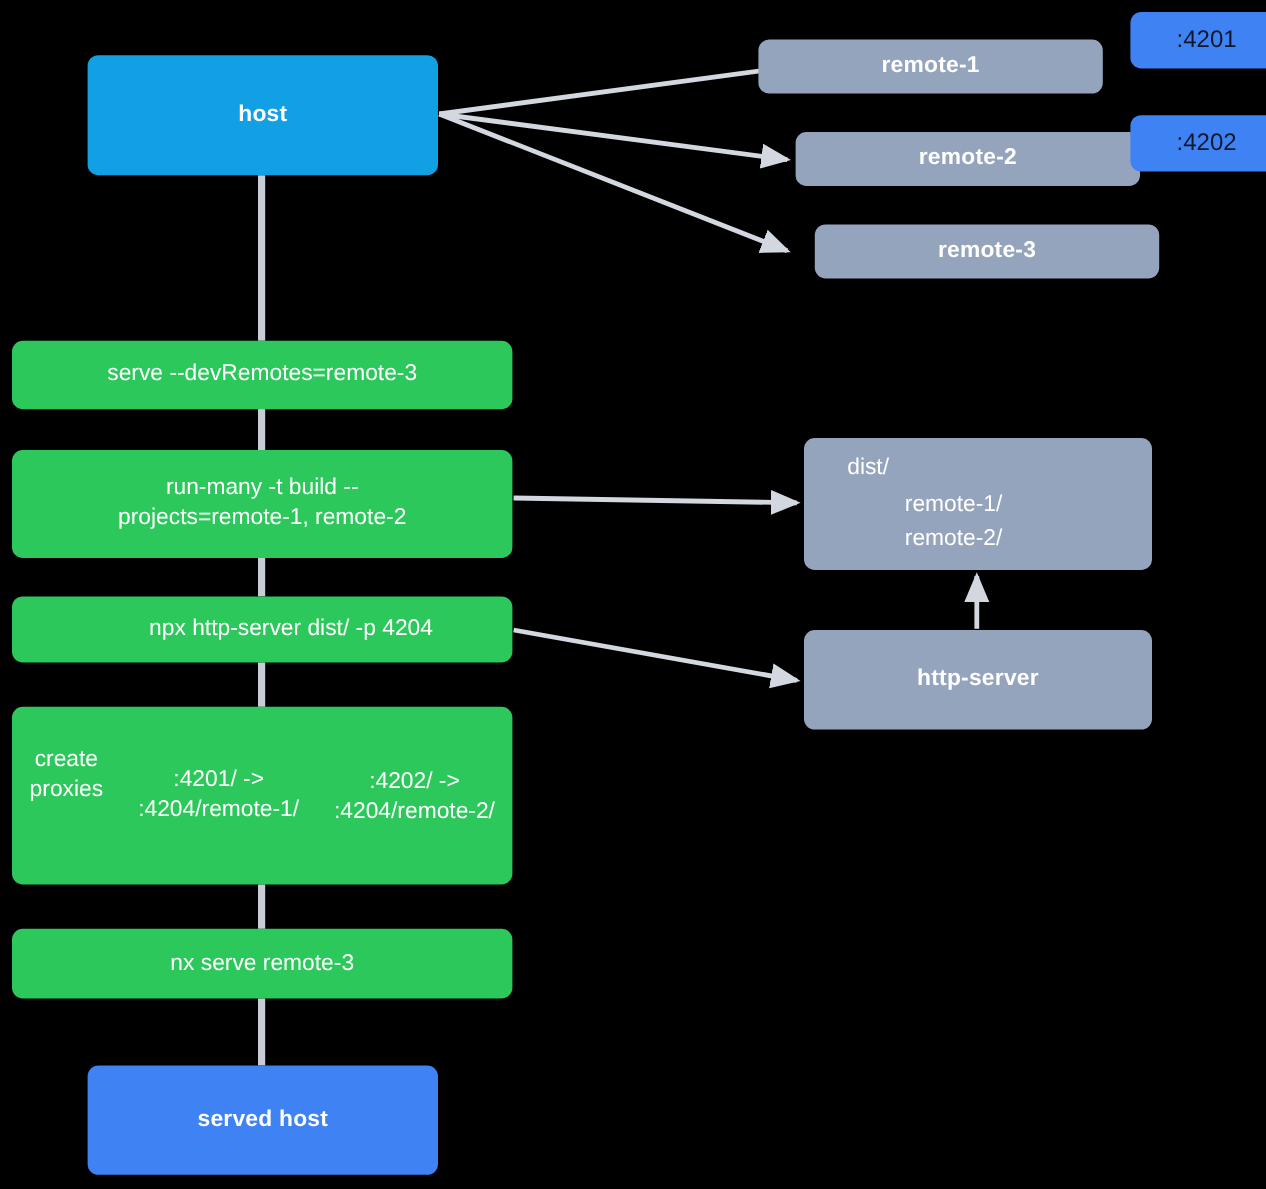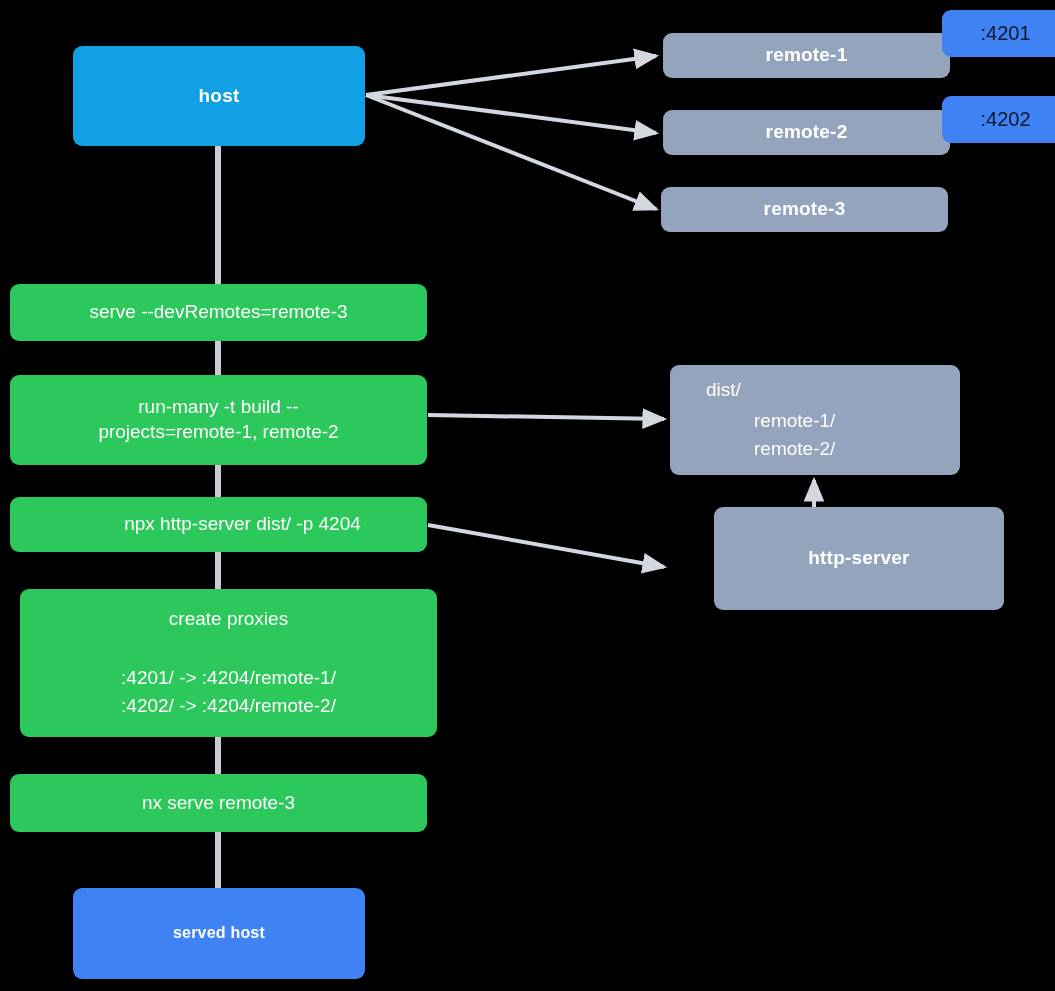"remote-1" div.node { left: 663px -> 632px }
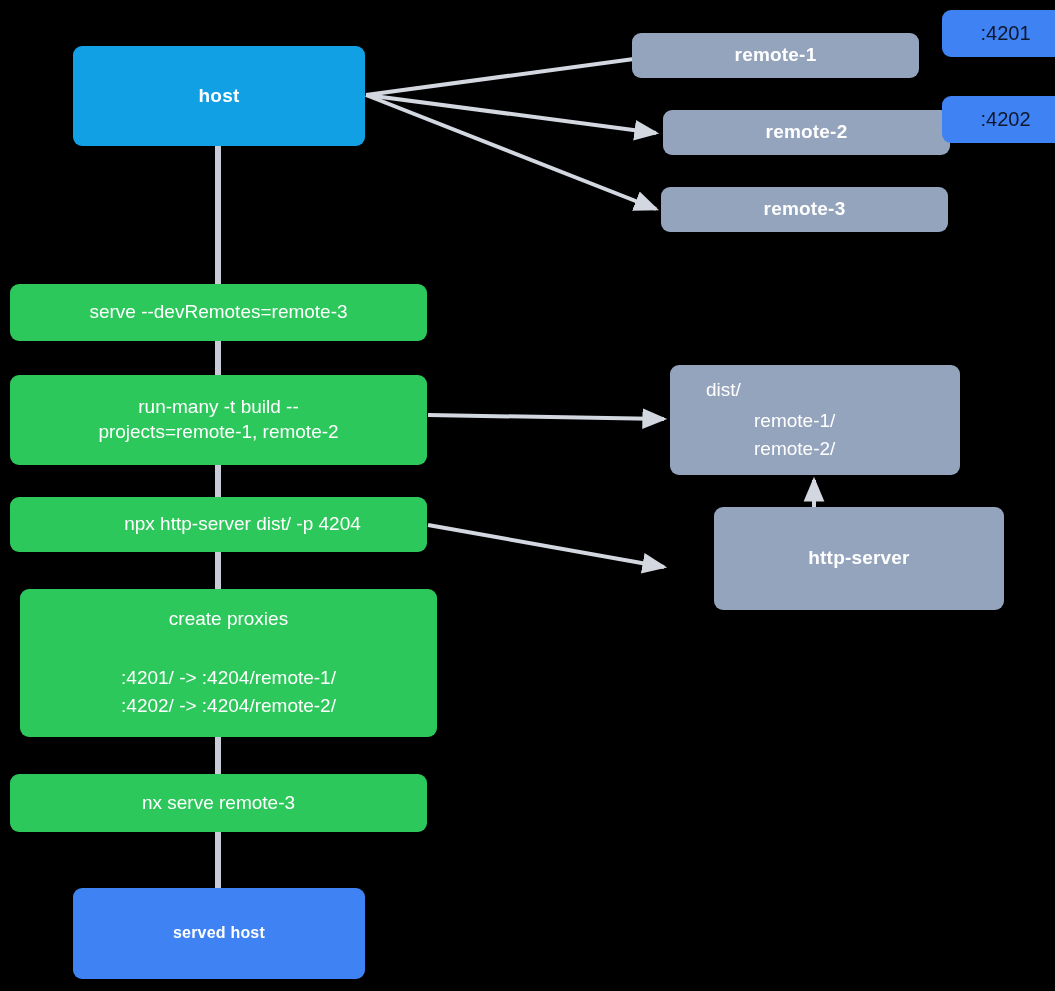"remote-3" div.node { left: 661px -> 679px }
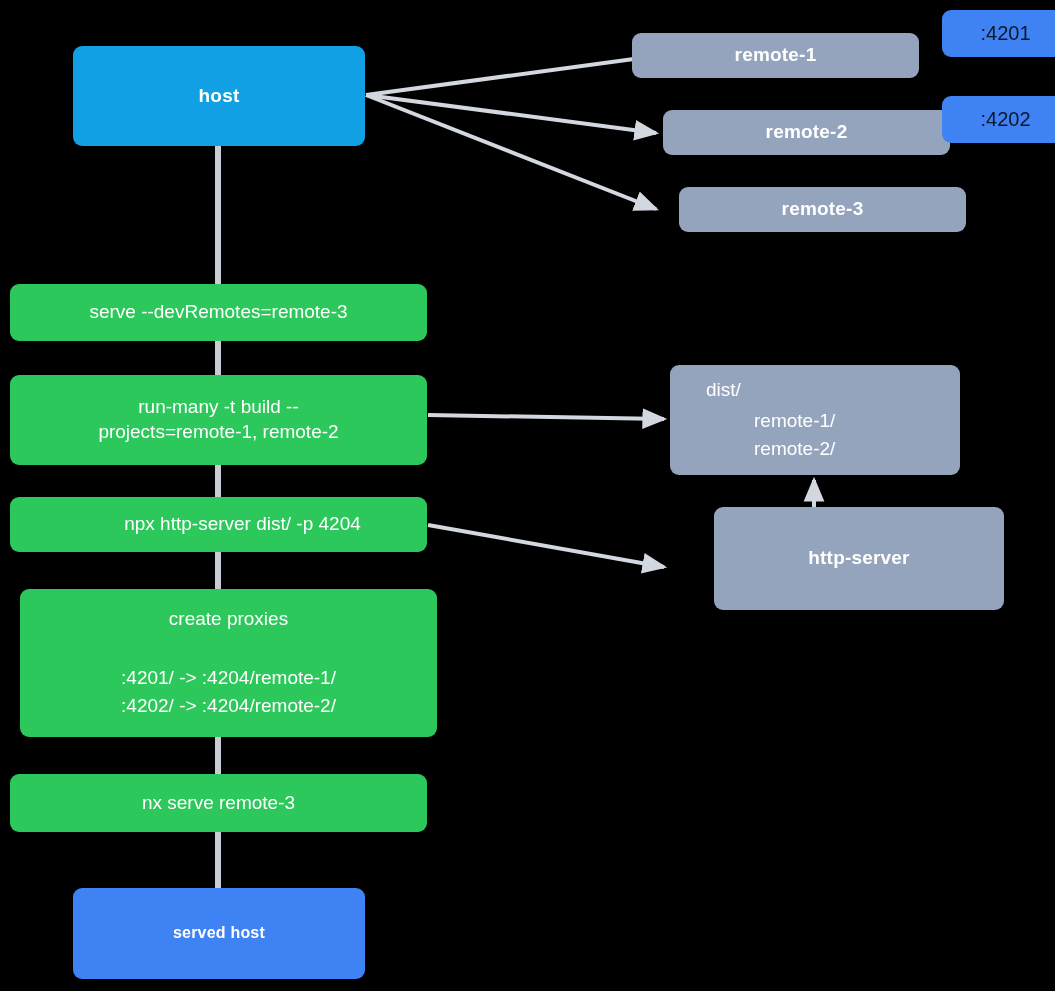"http-server" div.node { height: 103px -> 83px; margin-left: 44px -> none; top: 507px -> 525px }
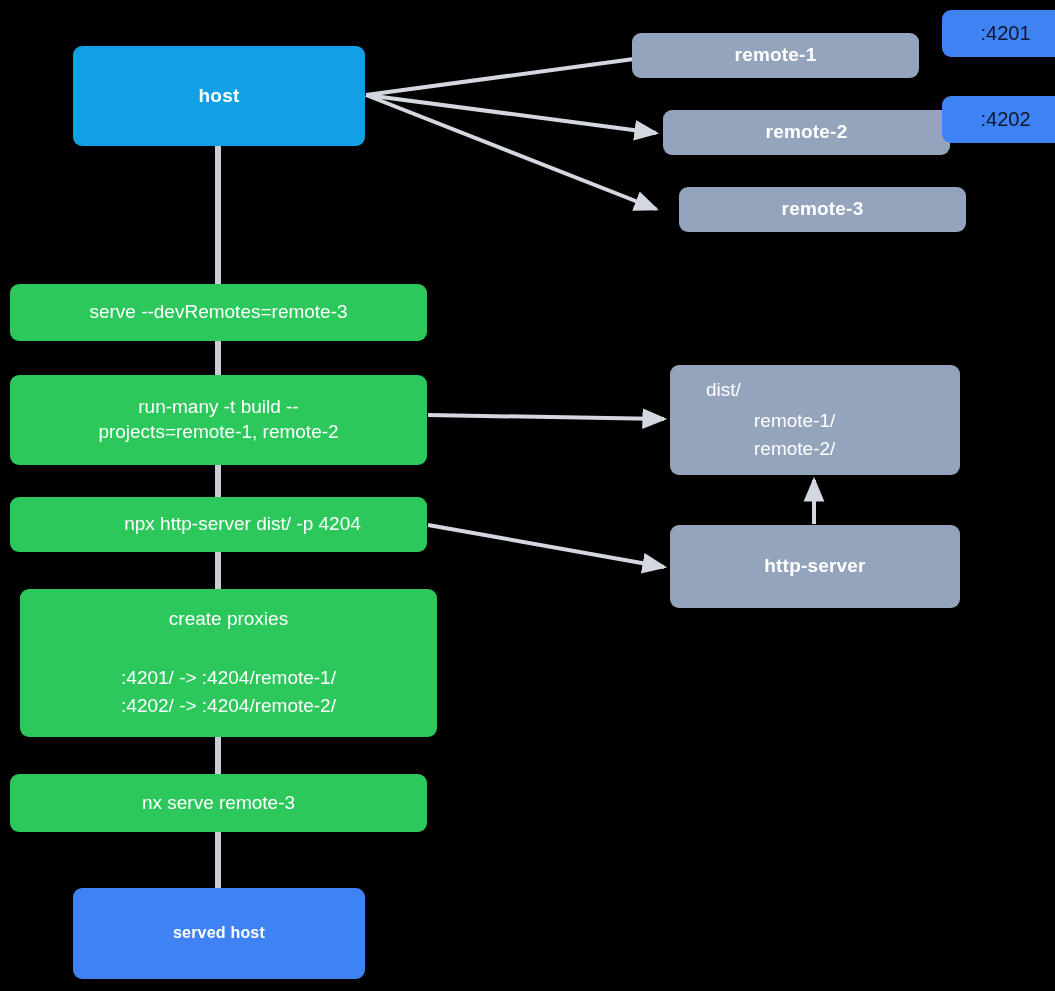"create proxies" div.node { flex-direction: column -> none; left: 20px -> 10px }
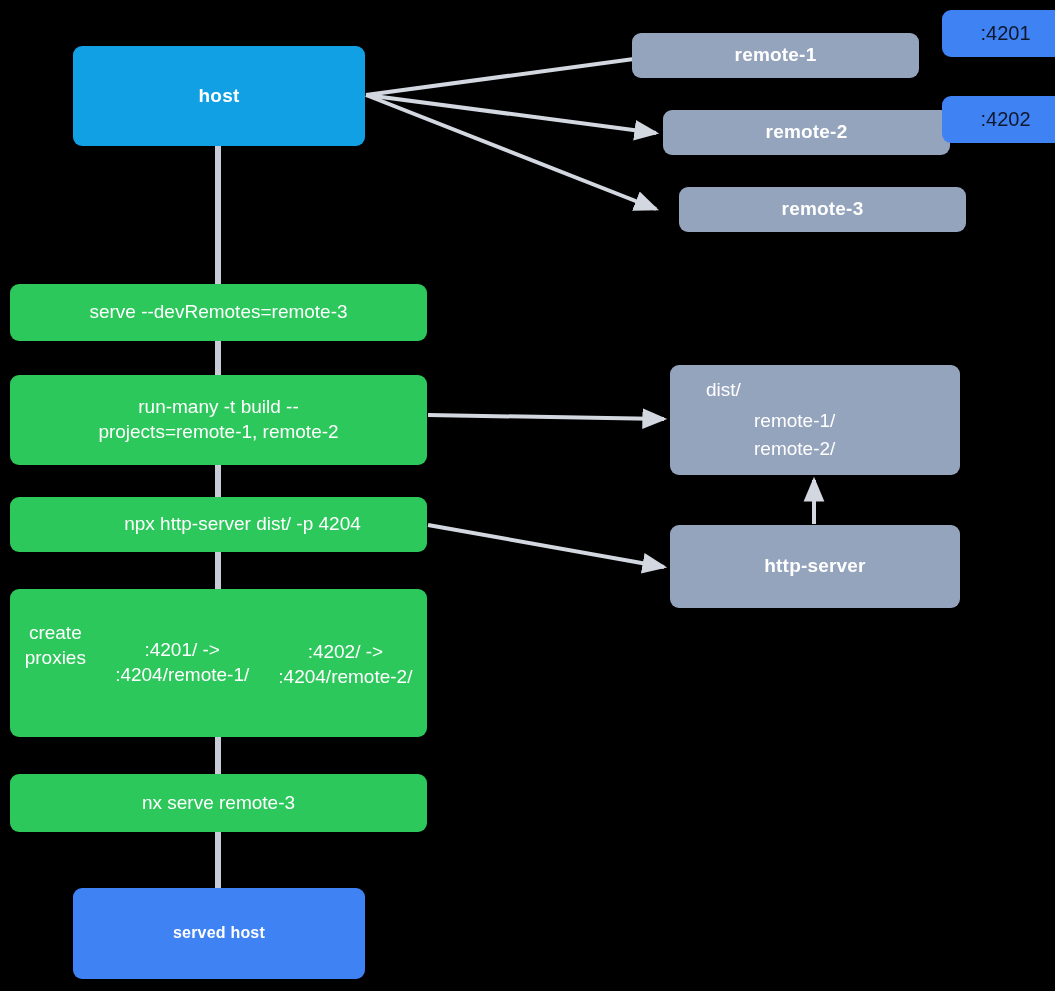"served host" .node.blue-served { font-size: 16px -> 19px }
